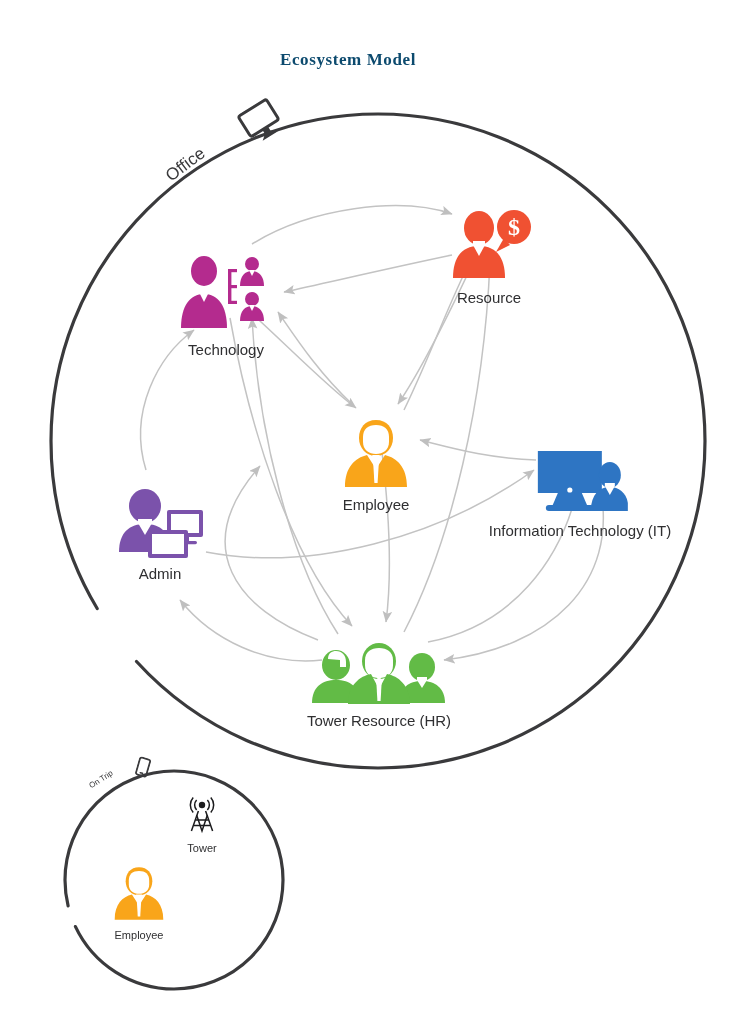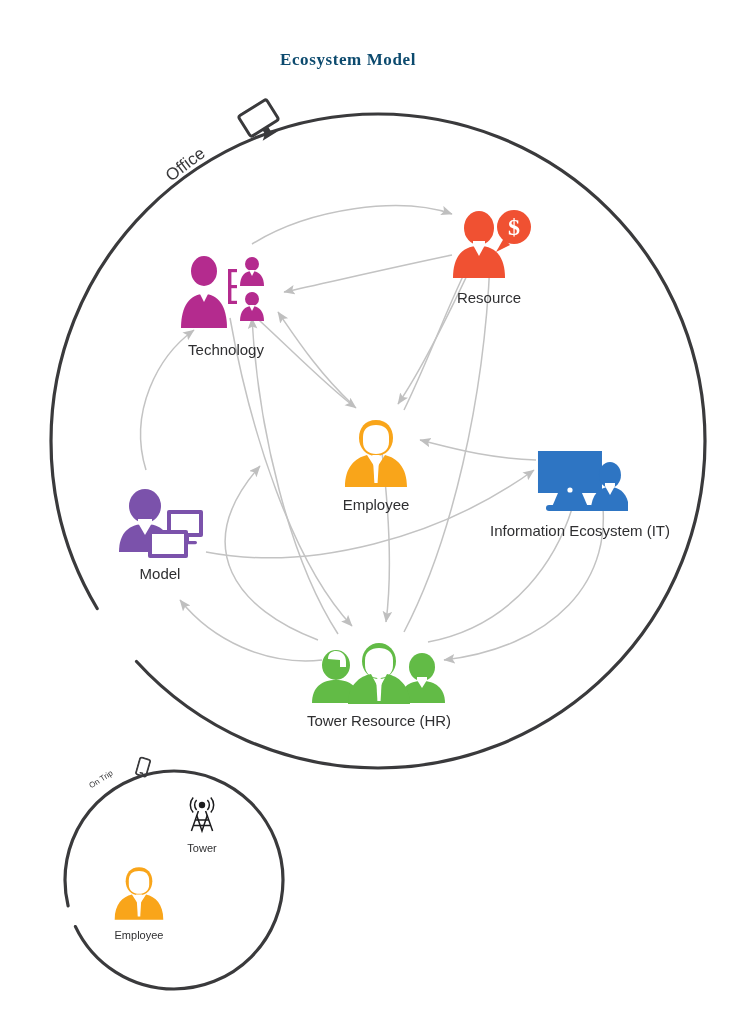"Information Ecosystem (IT)" span.cap { text: Ecosystem -> Technology }
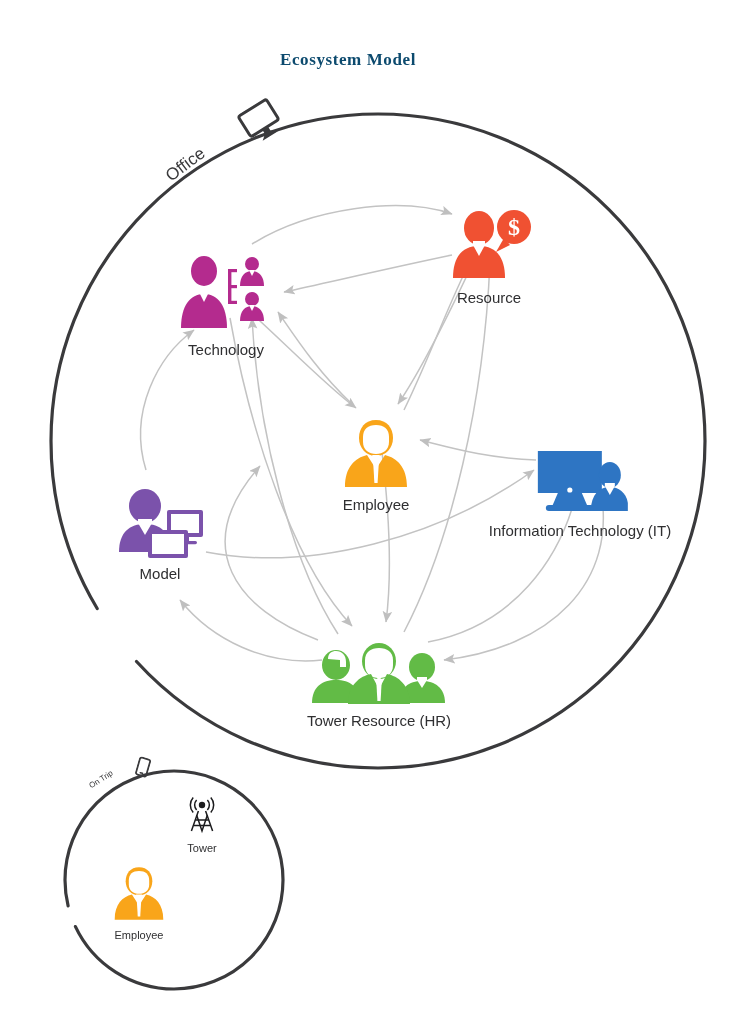"Model" span.cap { text: Model -> Admin }
